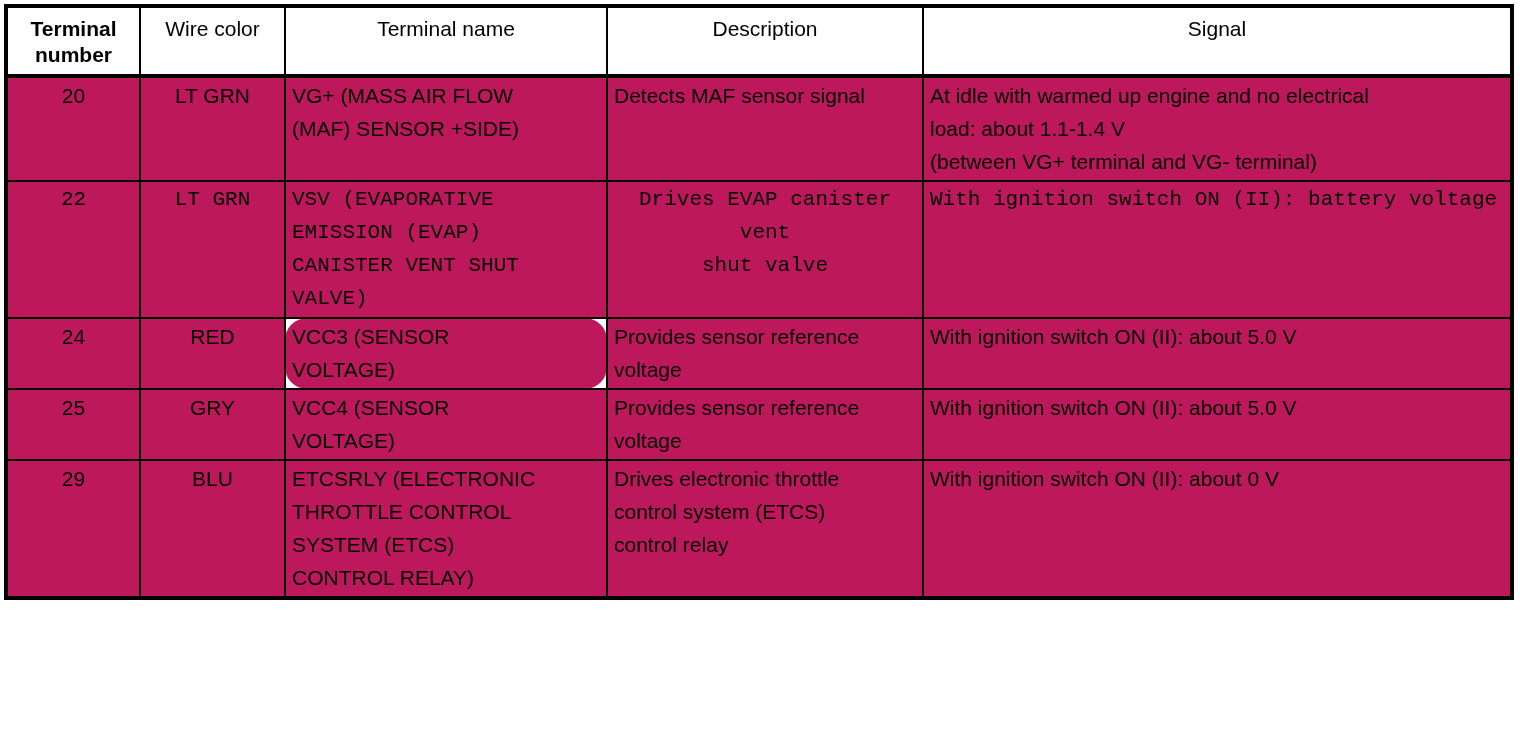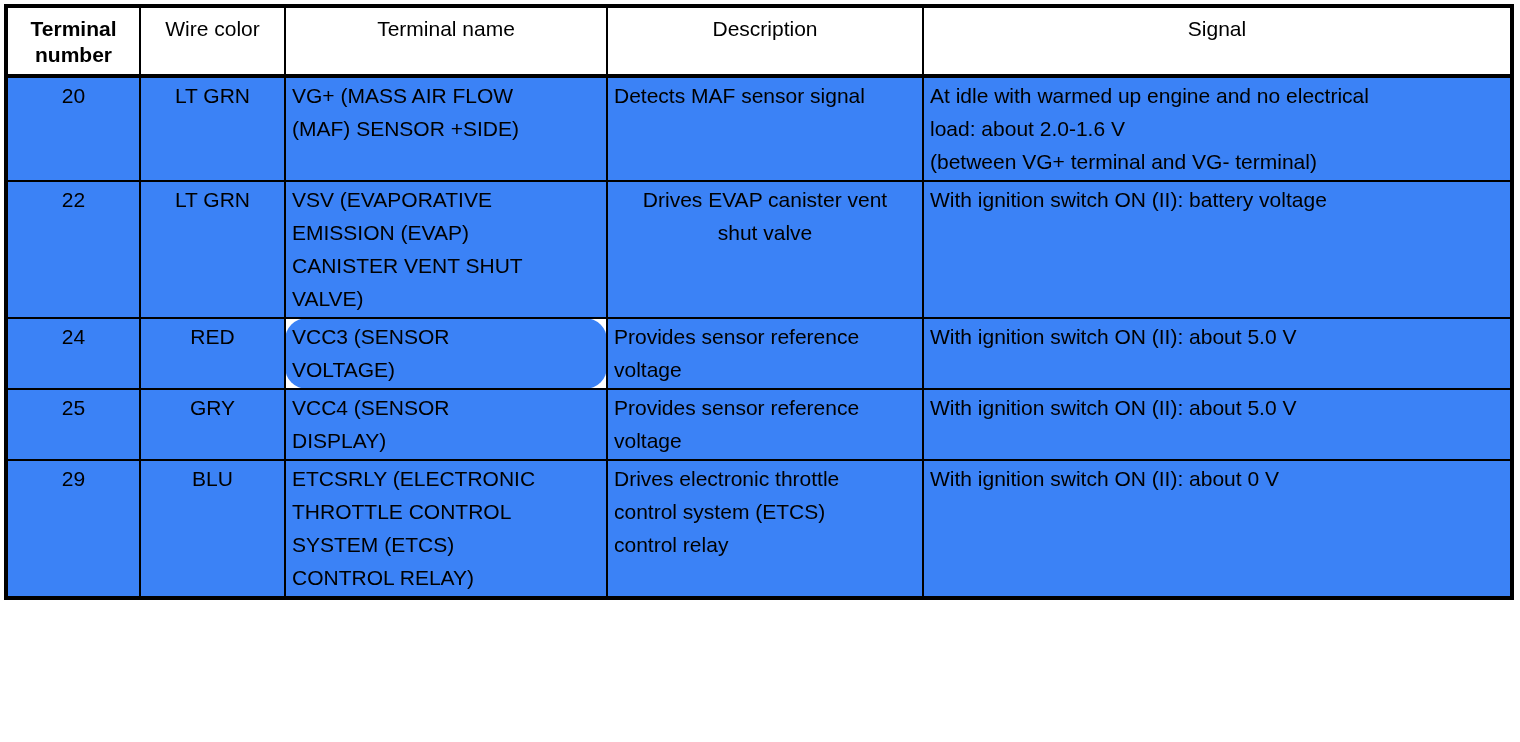"20" tbody td { background: #3b82f6 -> #be185d }
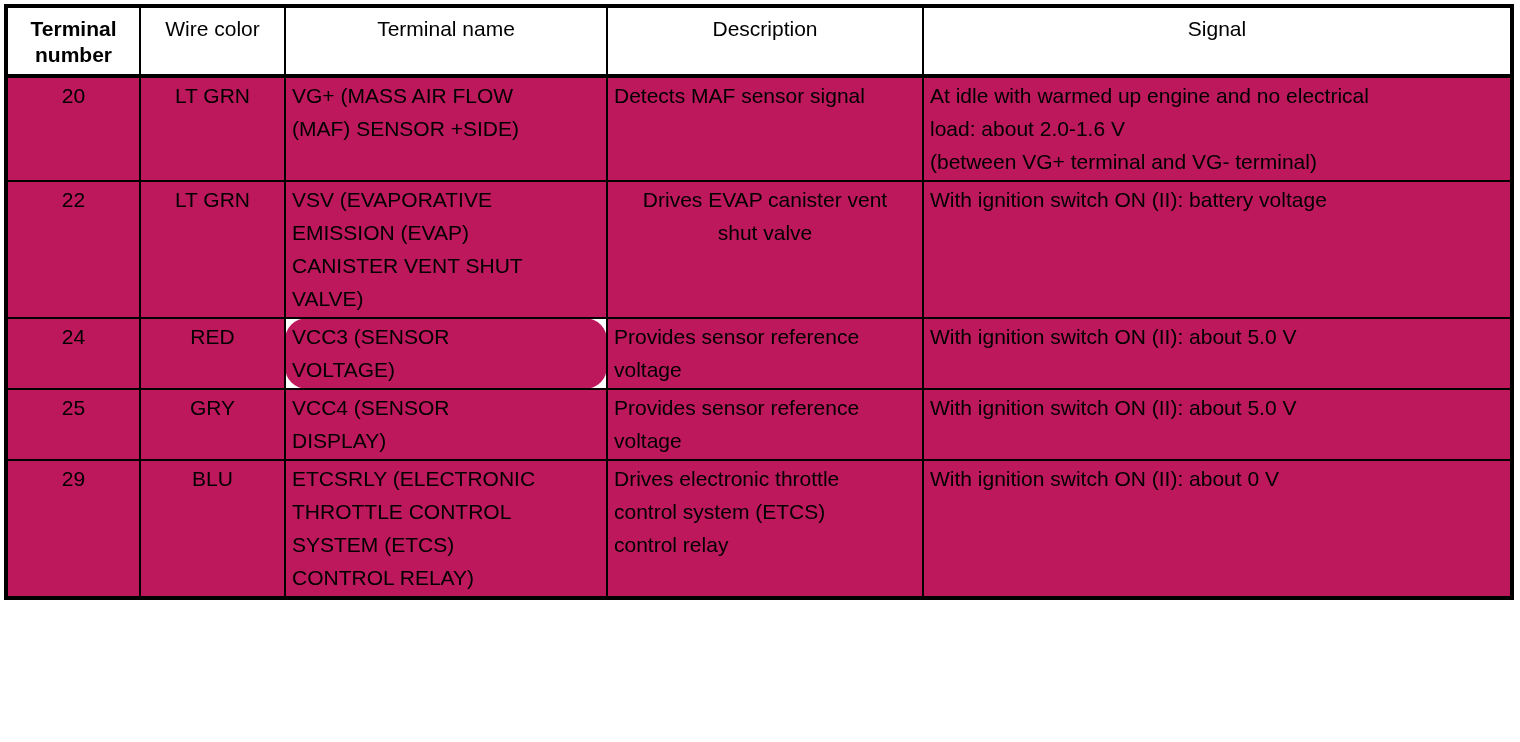"At idle with warmed up" td.cell-signal { text: 2.0-1.6 -> 1.1-1.4 }
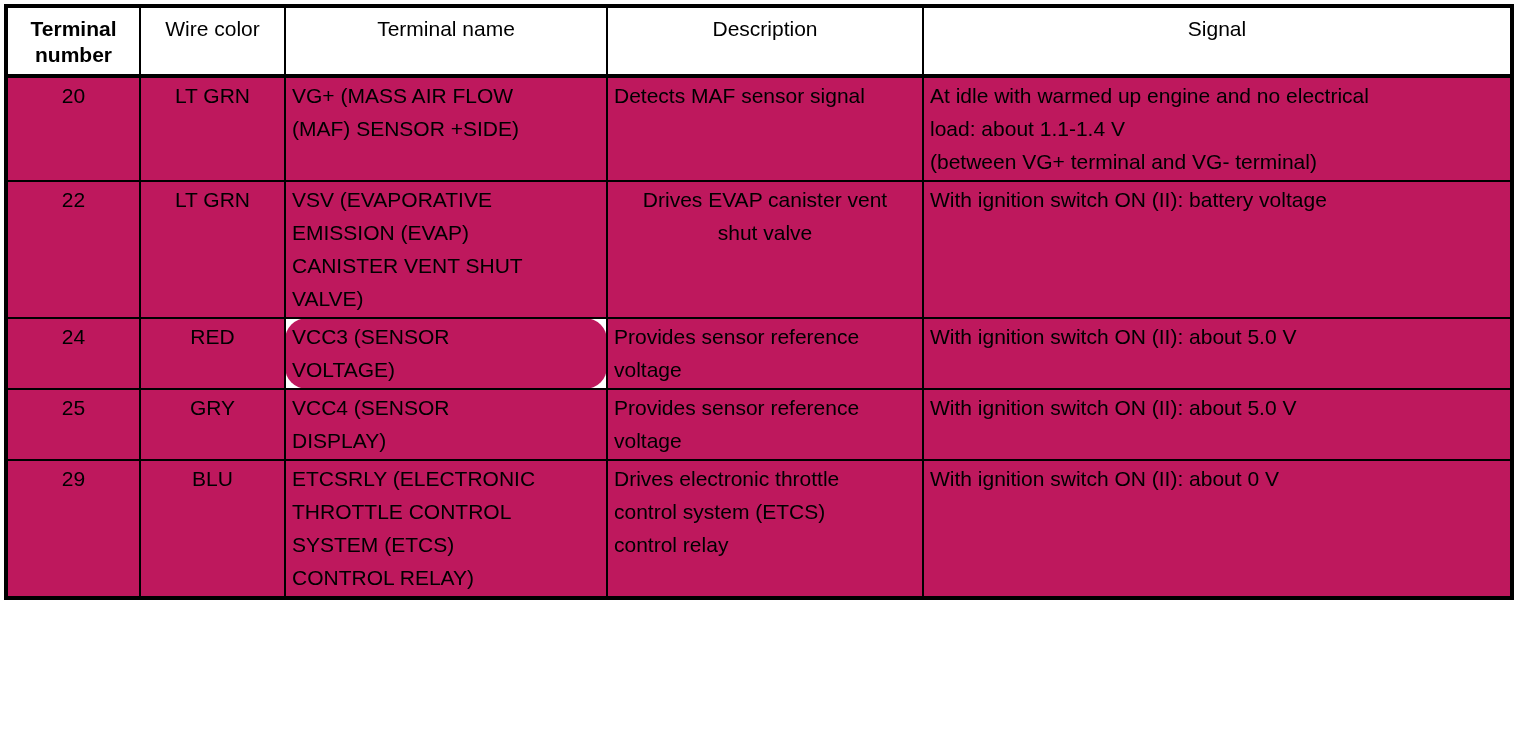"22" tr.row-h-5 td { font-family: none -> Liberation Mono, monospace }
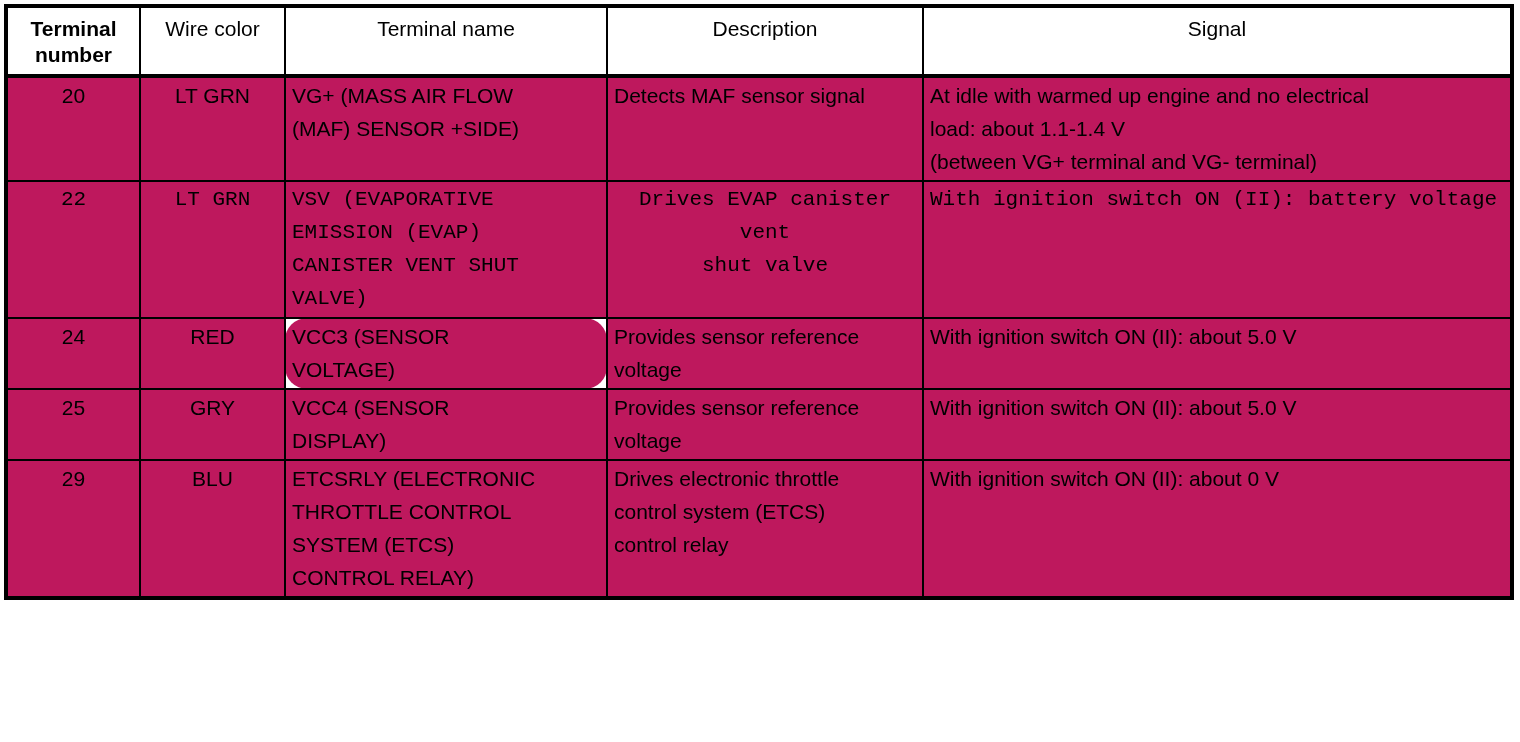"VCC4 (SENSOR" td.cell-name { text: DISPLAY -> VOLTAGE }
